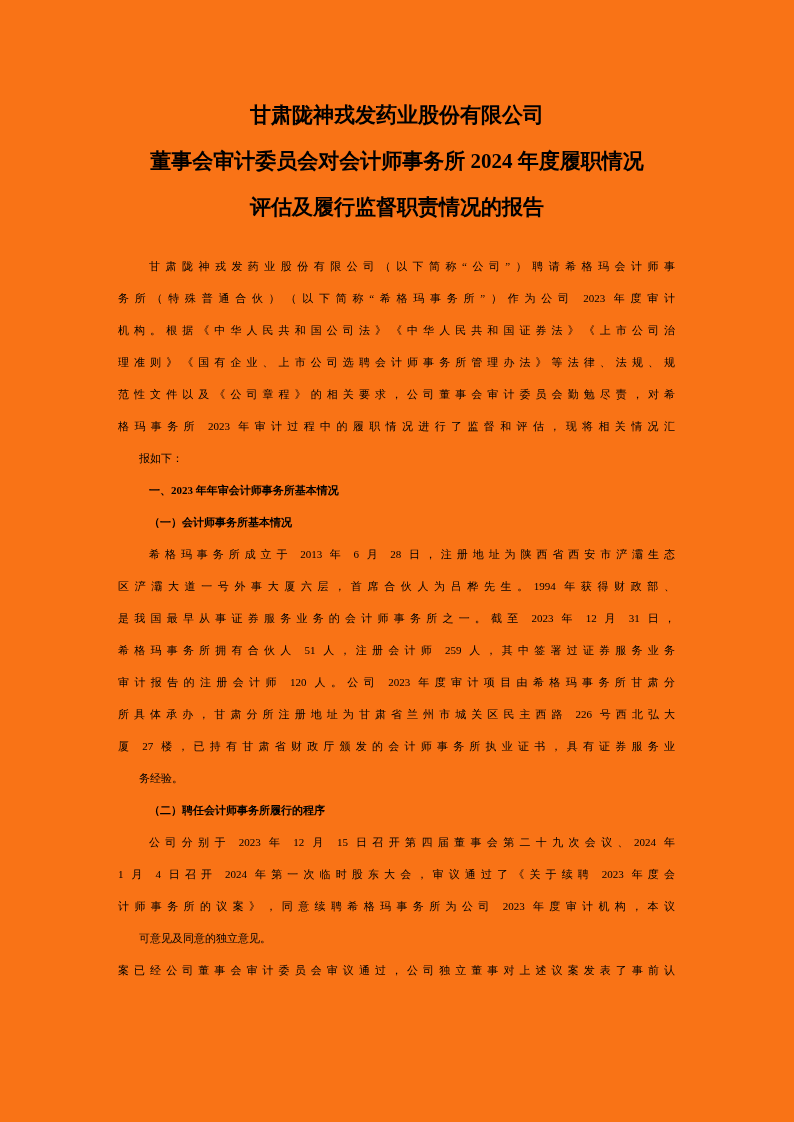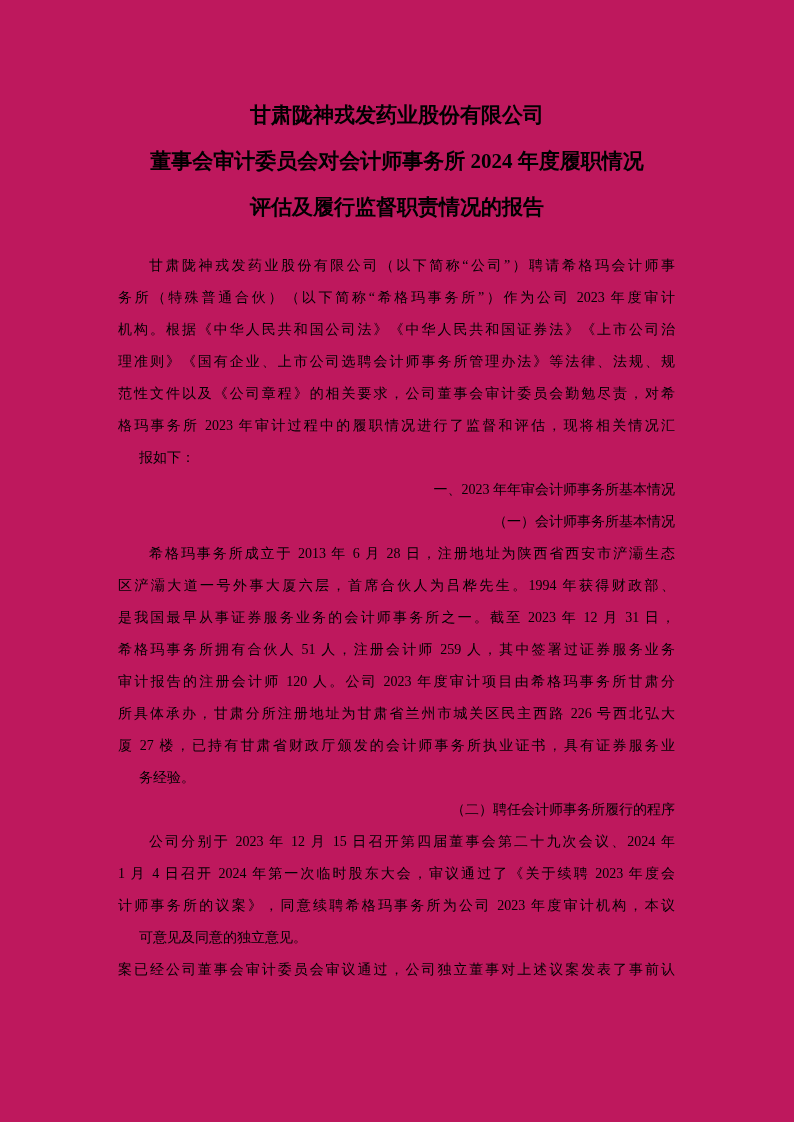"甘肃陇神戎发药业股份有限公司" .page { background: #be185d -> #f97316 }
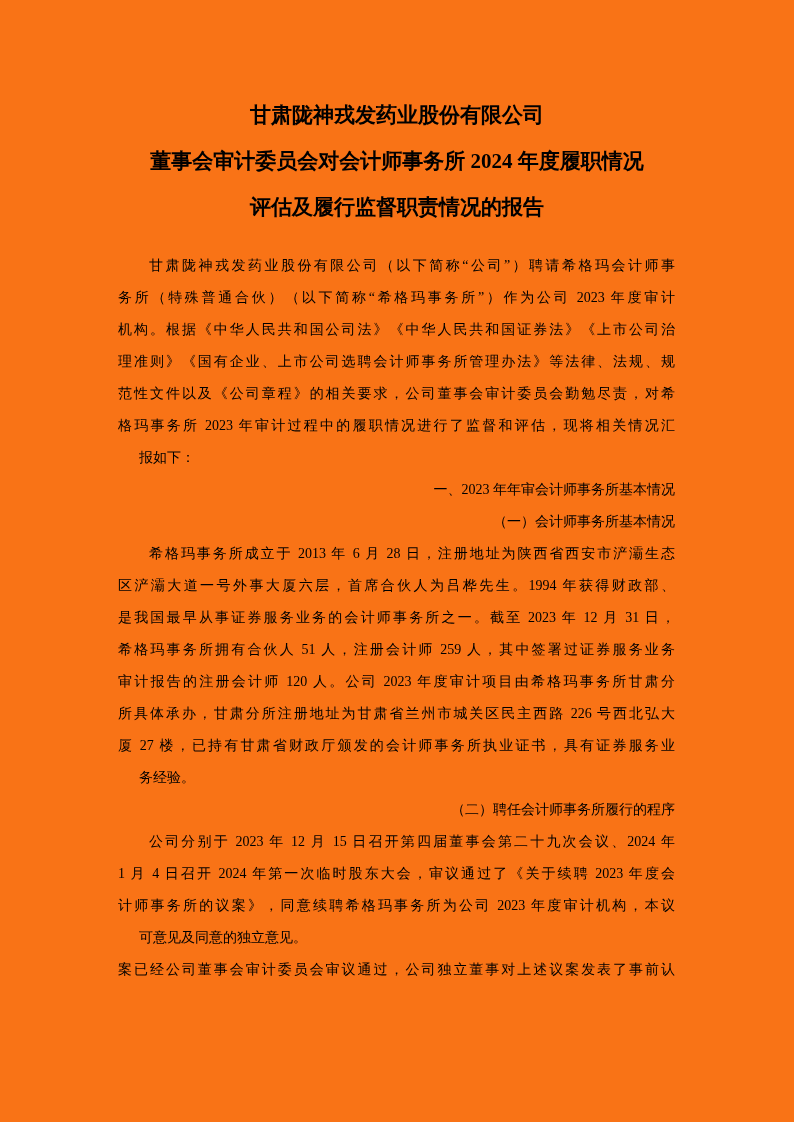"甘肃陇神戎发药业股份有限公司（以下简称“公司”）聘请希格玛会计师事" .doc-body { font-size: 14px -> 11px }
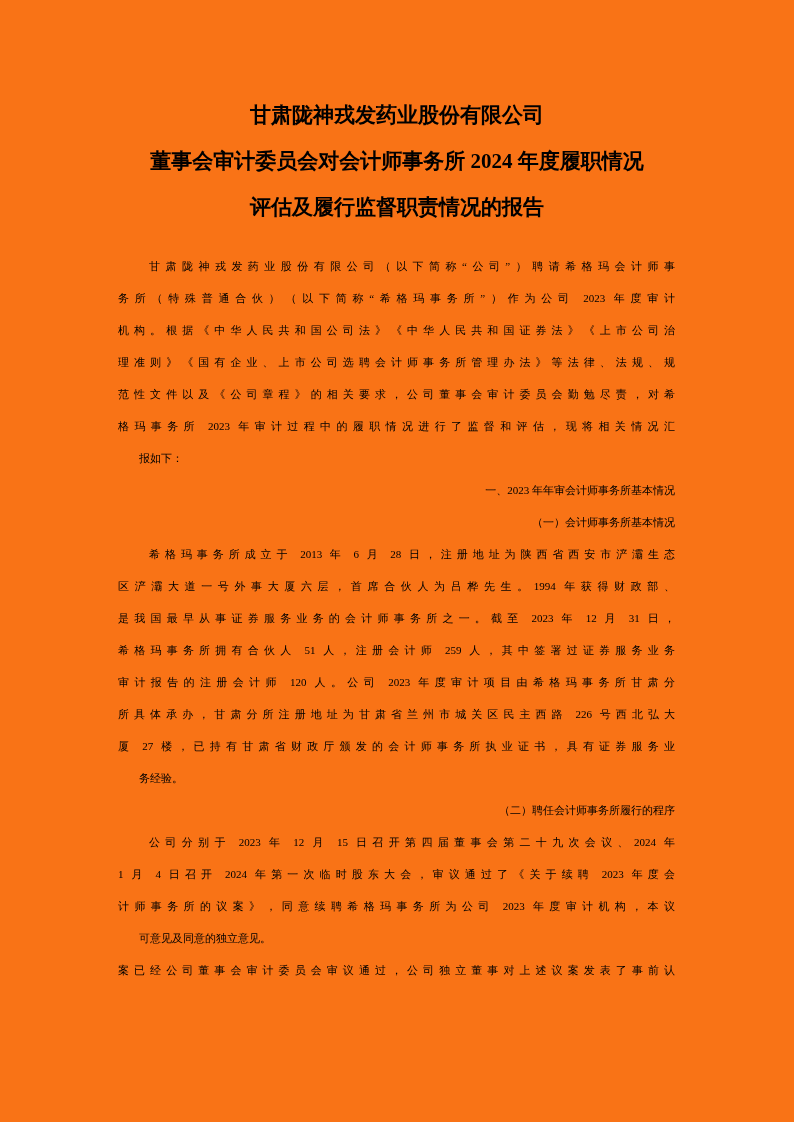"一、2023 年年审会计师事务所基本情况" .heading { font-weight: normal -> bold; text-align: right -> none }
